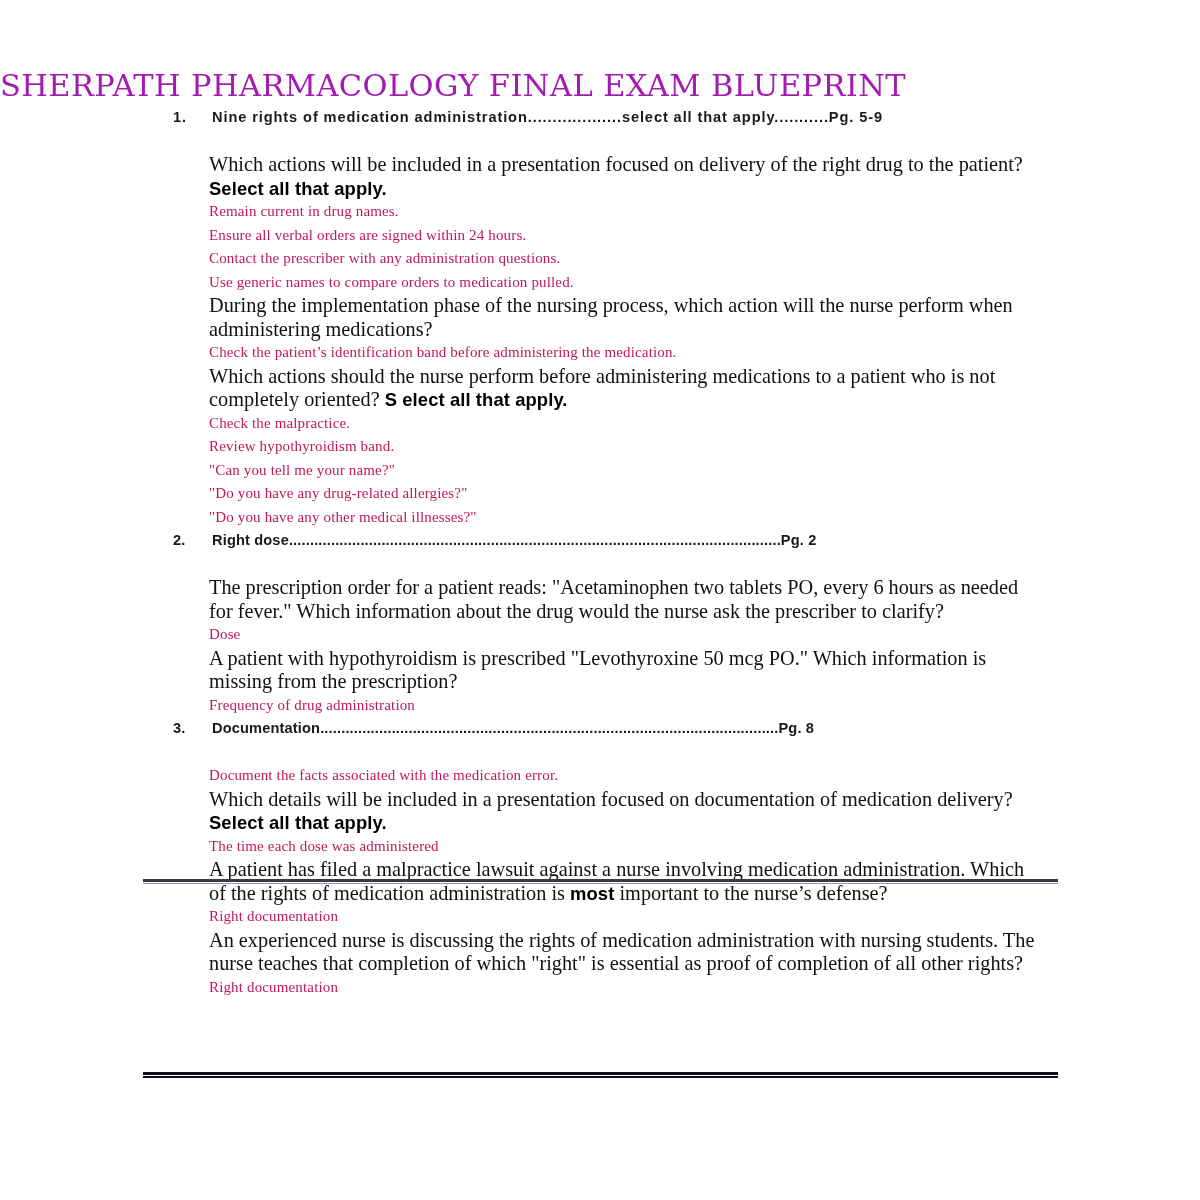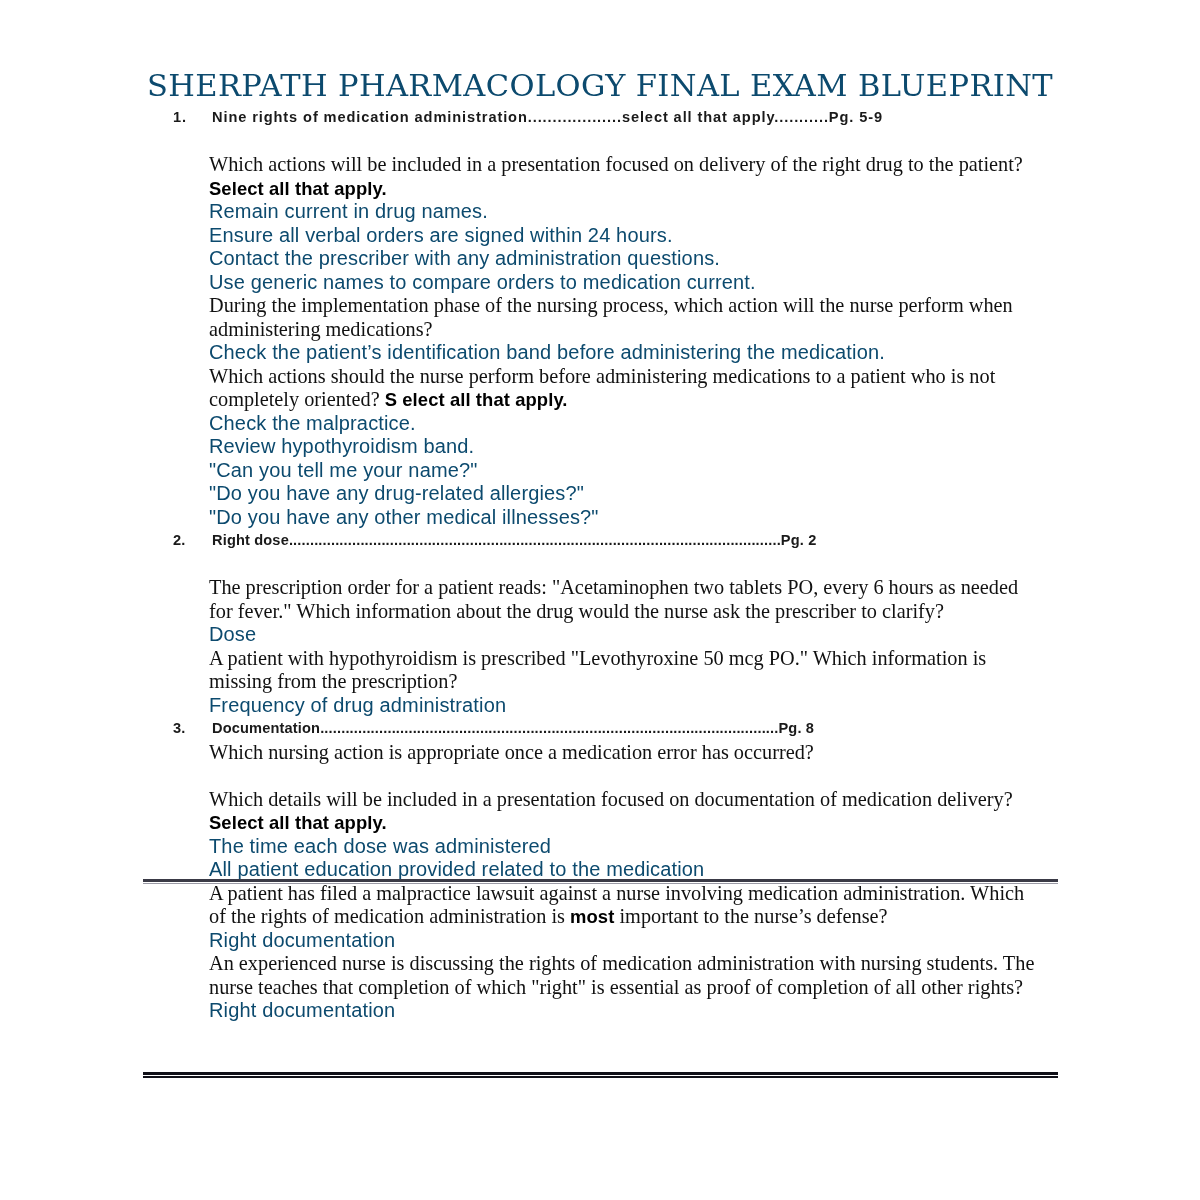"SHERPATH PHARMACOLOGY FINAL EXAM" .doc-title { color: #0c4a6e -> #a21caf; text-align: center -> left }
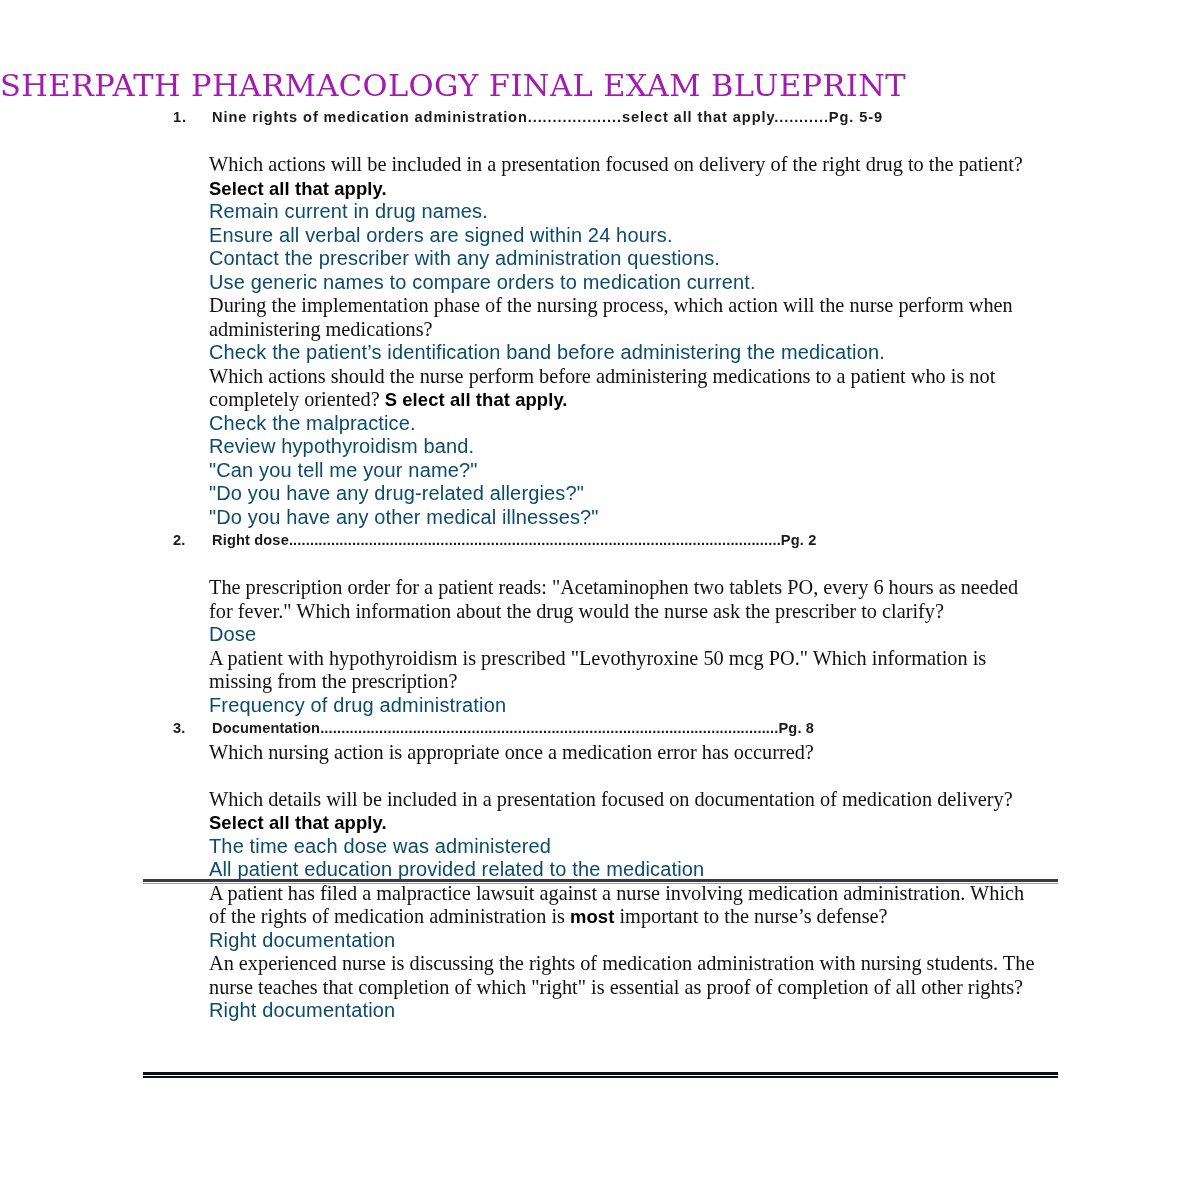"Remain current in drug names." .line.a { color: #0c4a6e -> #be185d; font-family: Liberation Sans, sans-serif -> Liberation Serif, serif; font-size: 20px -> 15px }
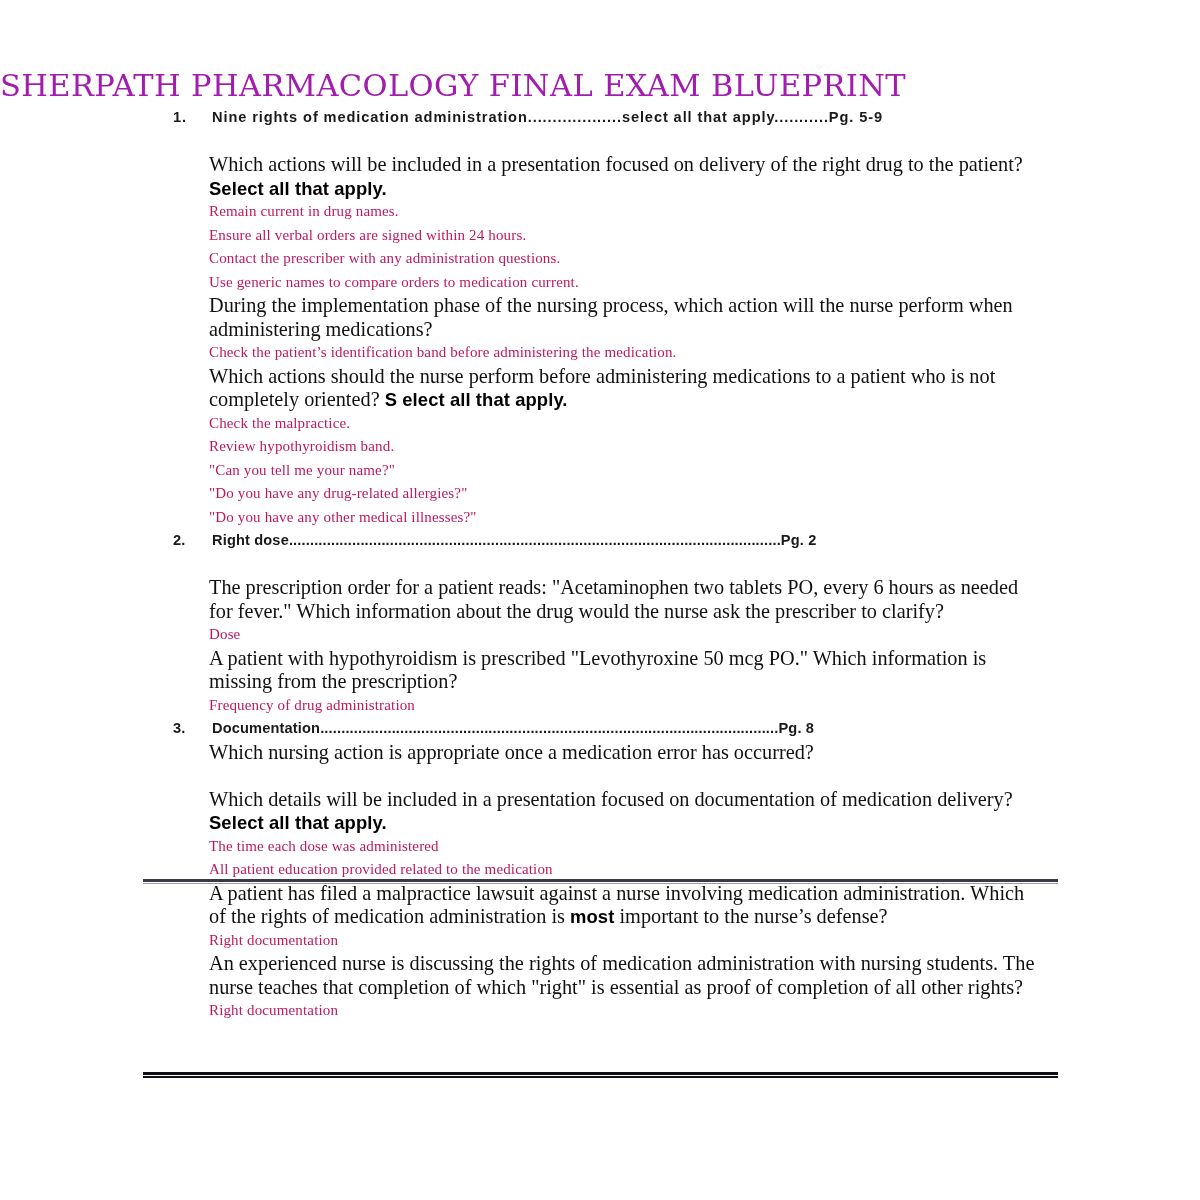"Use generic names to compare" span { text: current -> pulled }
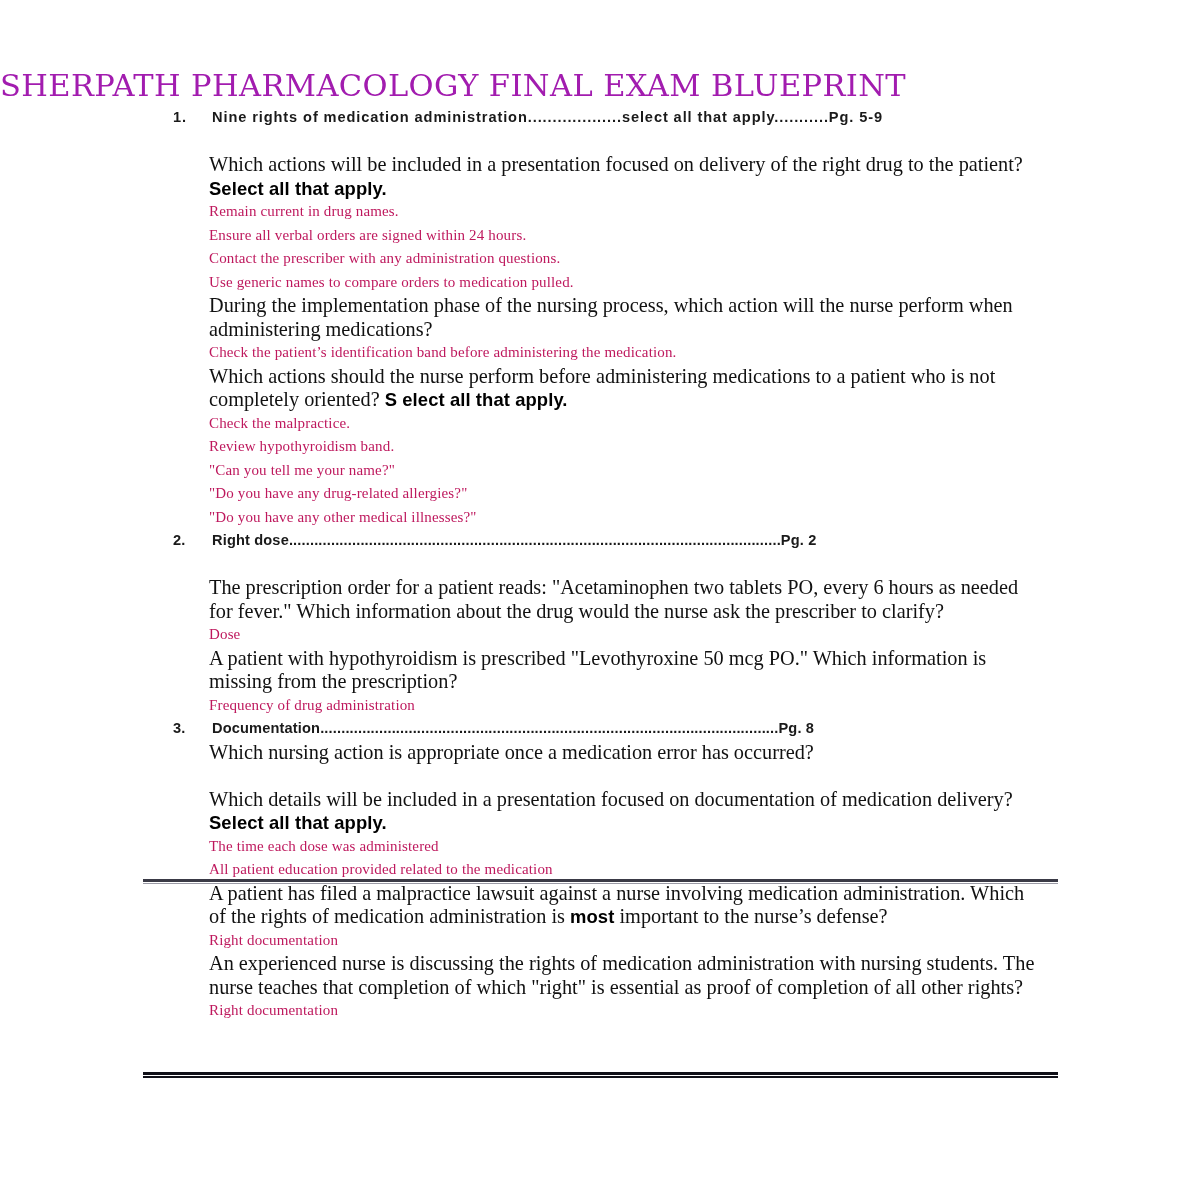"Which nursing action is appropriate" div.line { html: <div><span>Which nursing action is appropriate once a medication error has occurred?</span></div> -> none }
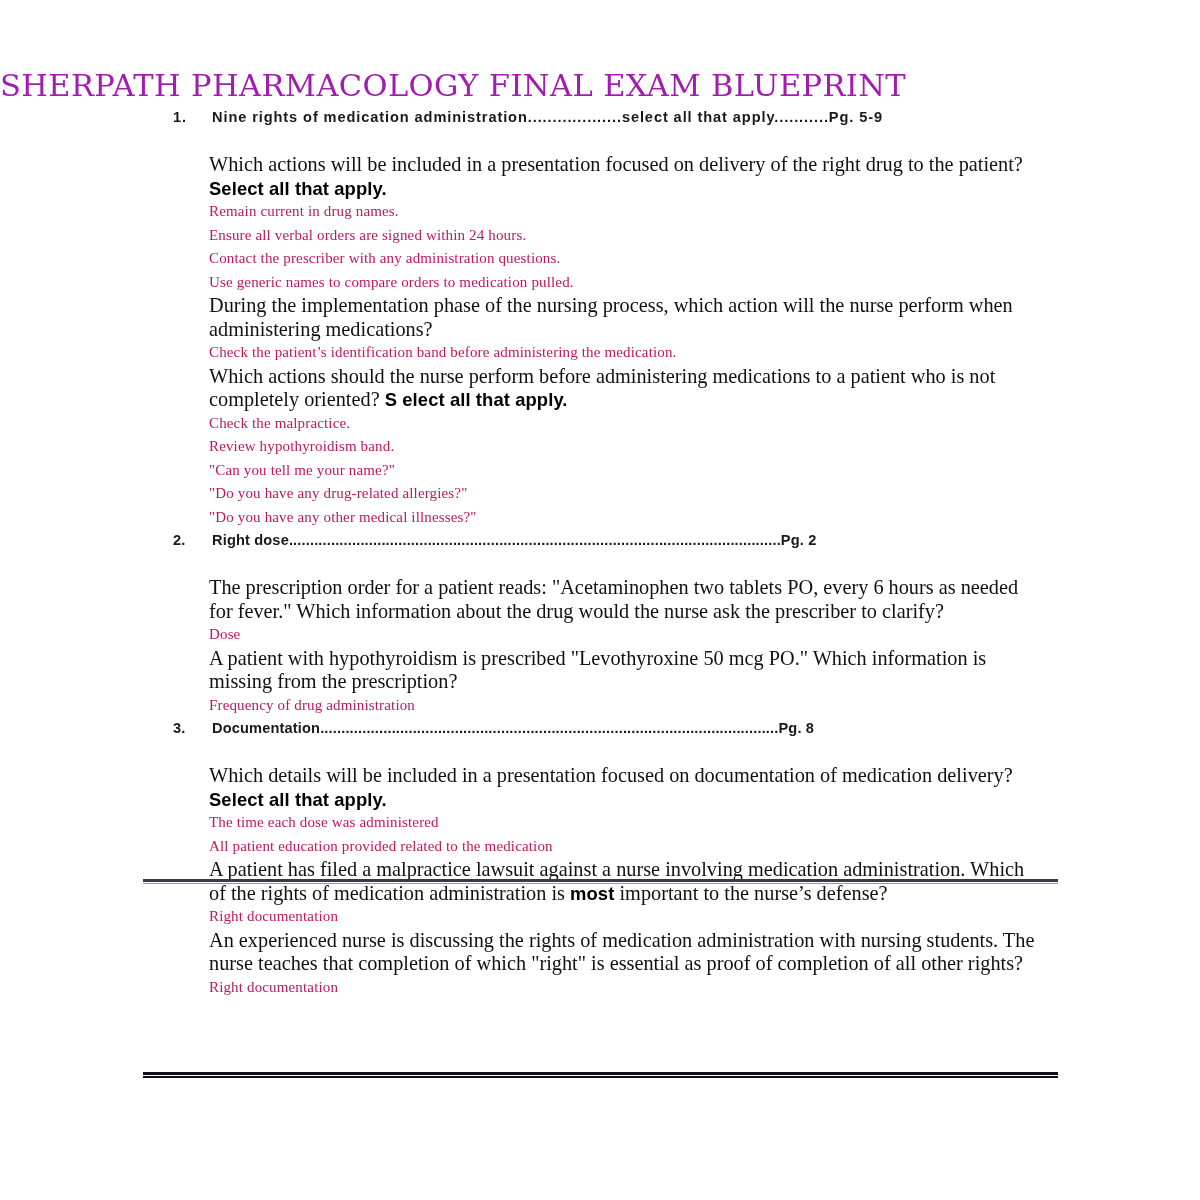"Document the facts associated with" div.line { html: none -> <div><span>Document the facts associated with the medication error.</span></div> }
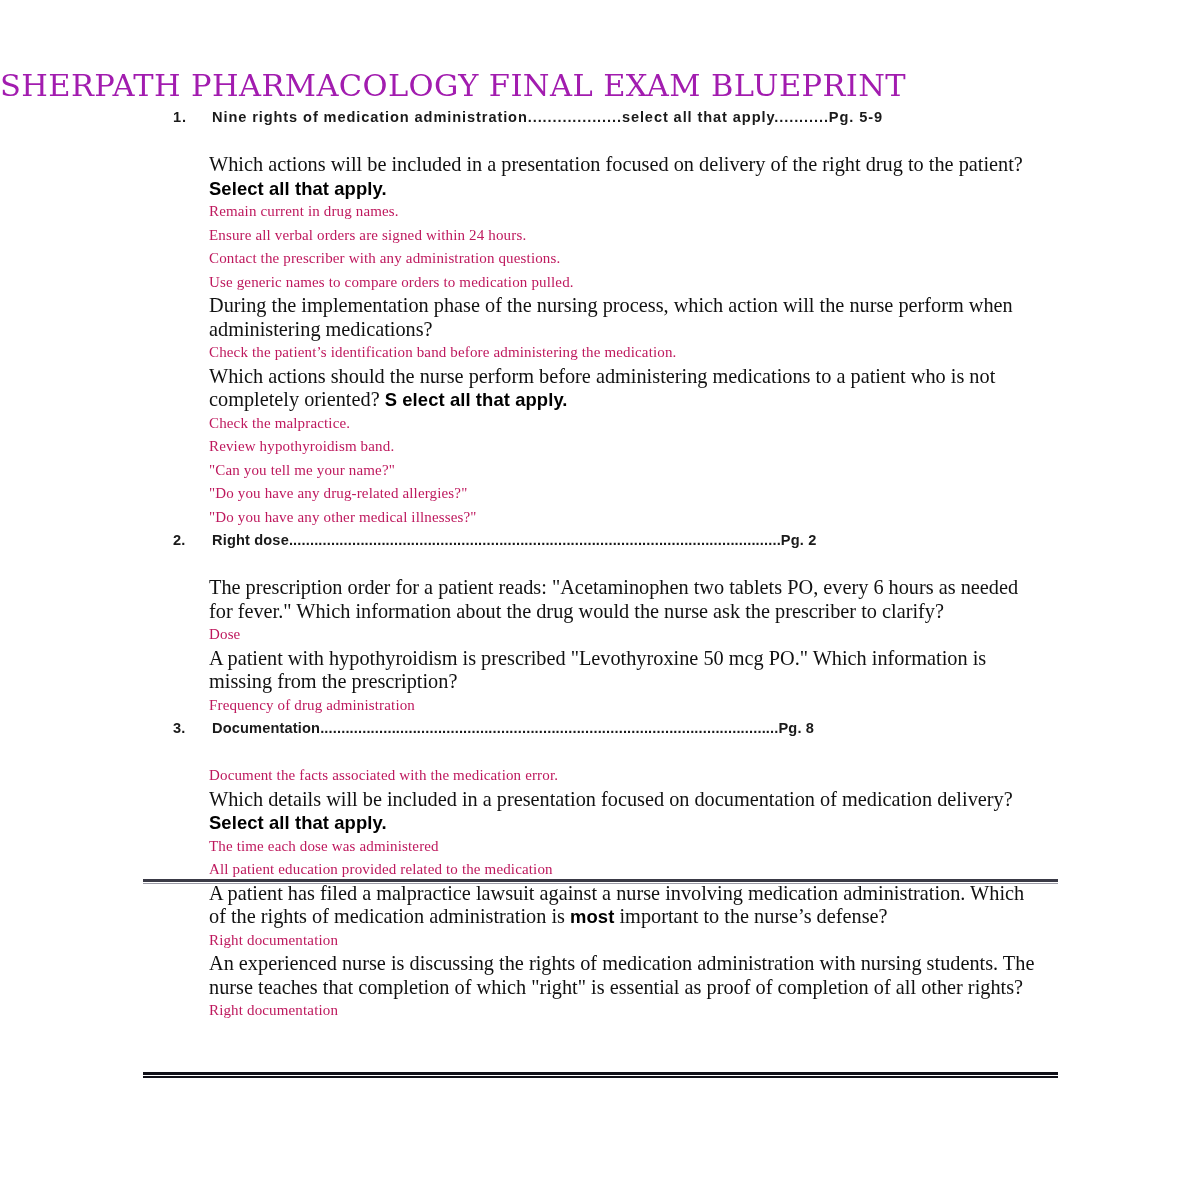"All patient education provided related" div.line { html: <div><span>All patient education provided related to the medication</span></div> -> none }
